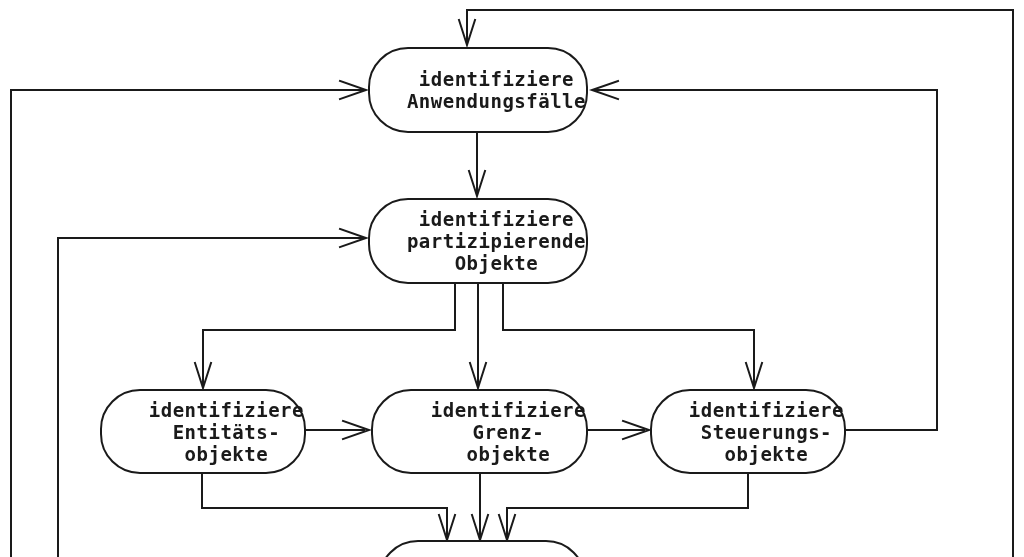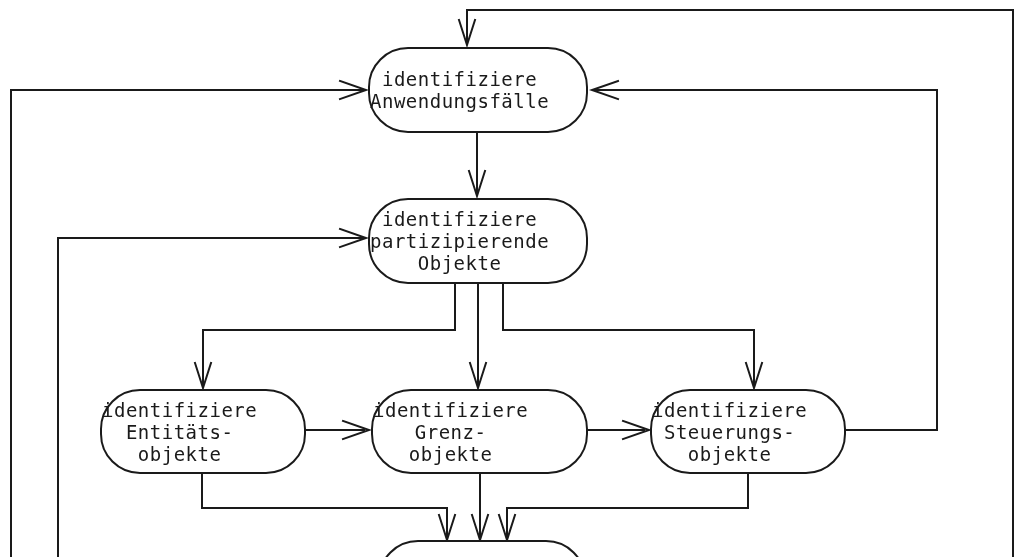"identifiziere" .node { font-weight: none -> bold; justify-content: flex-start -> flex-end }
